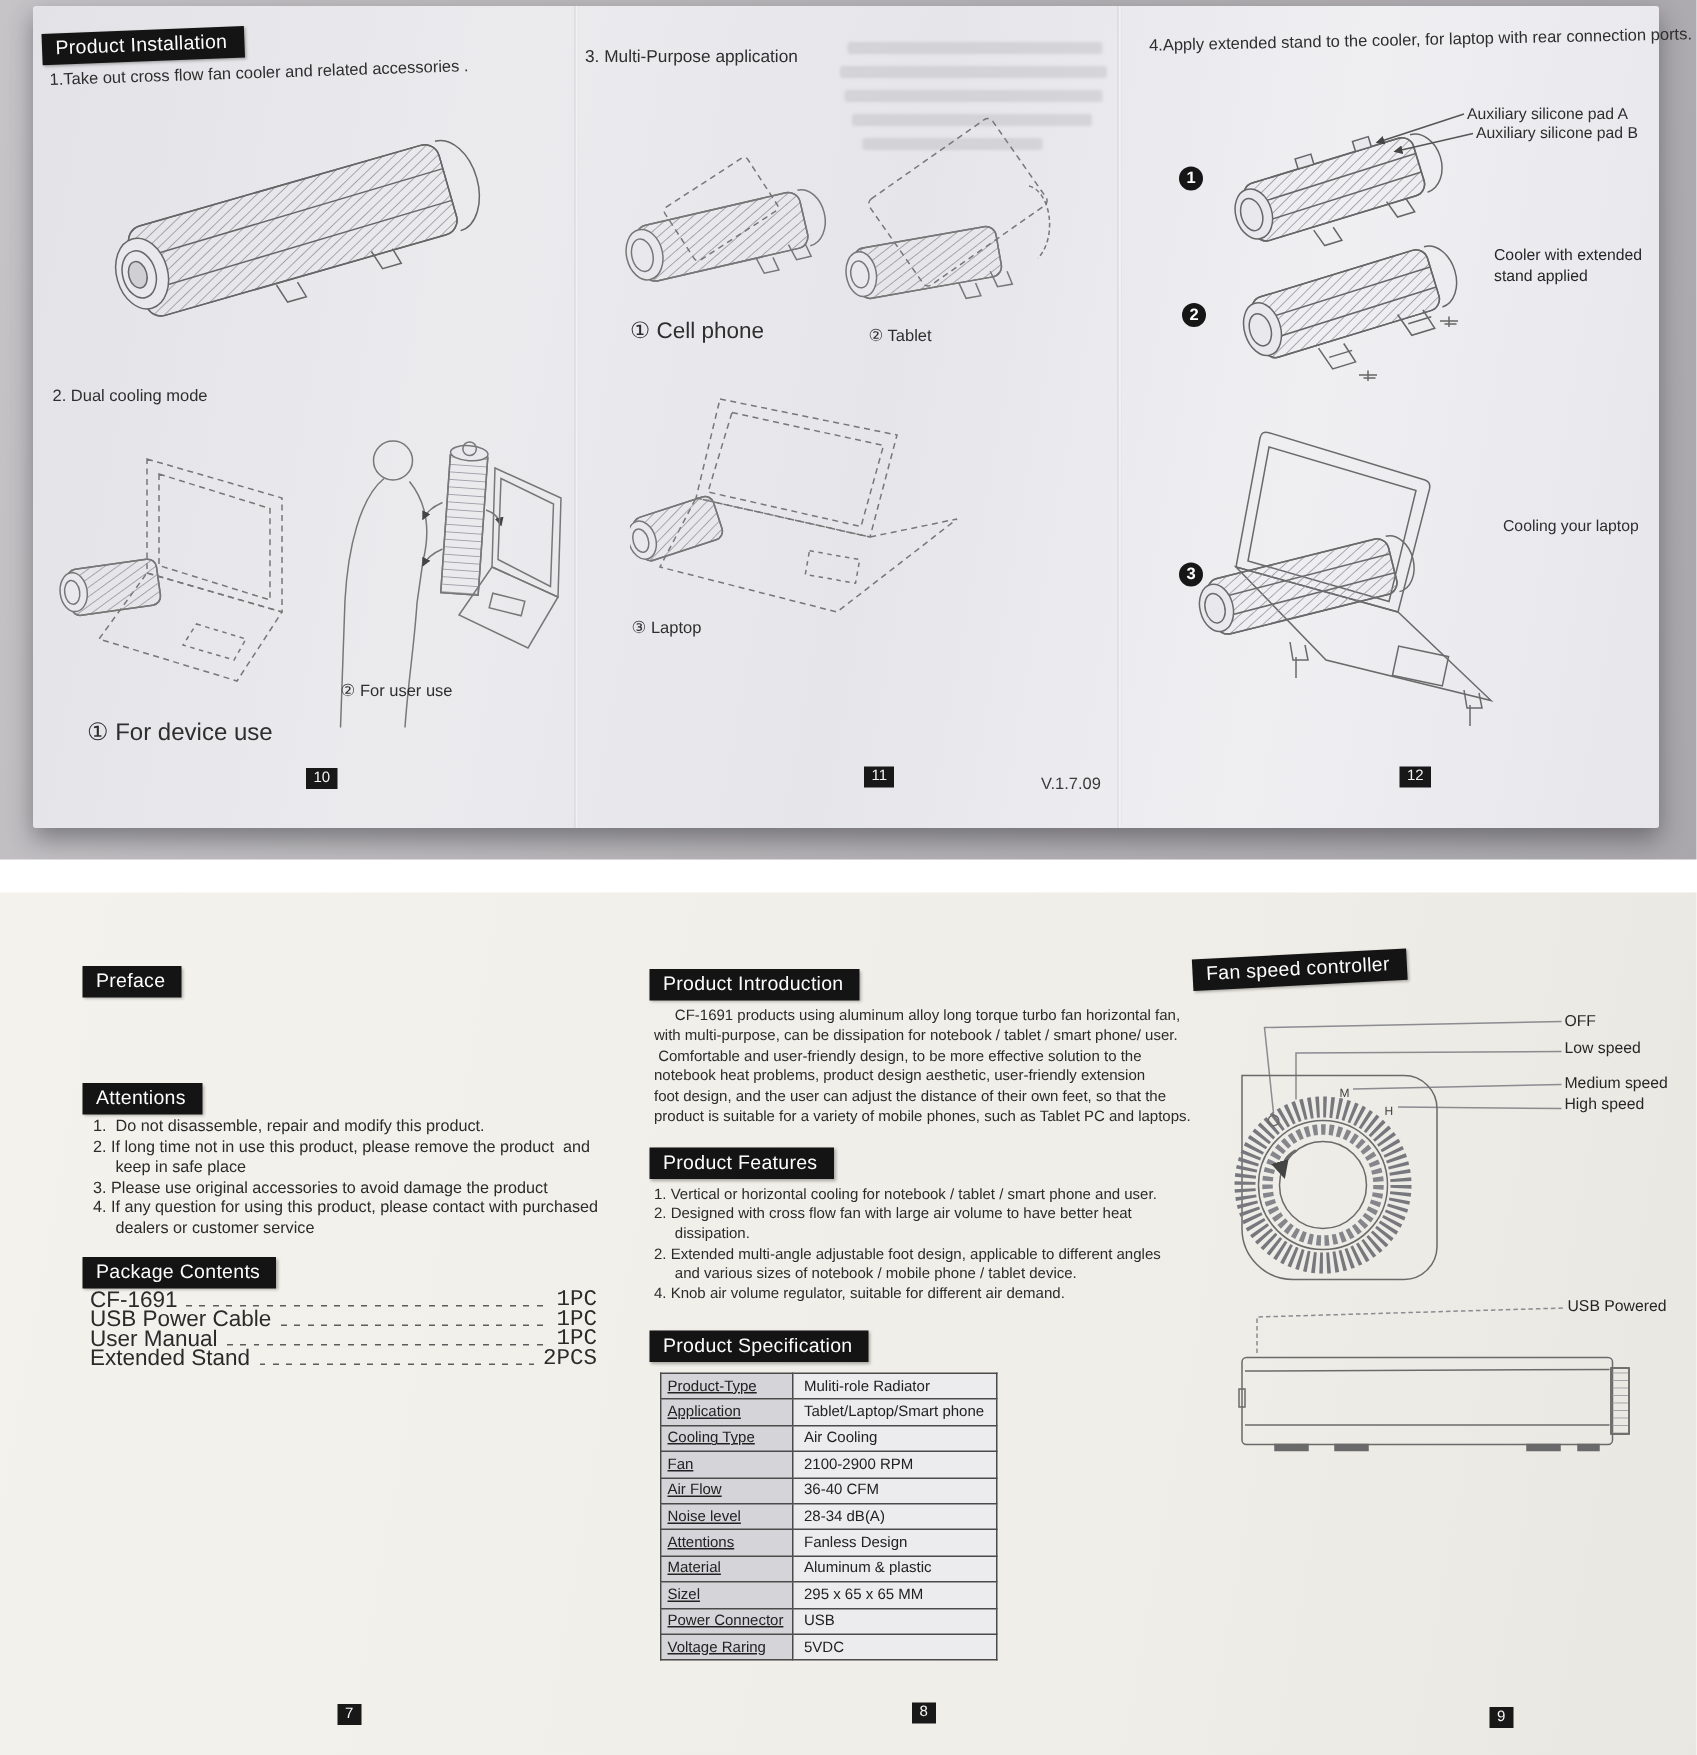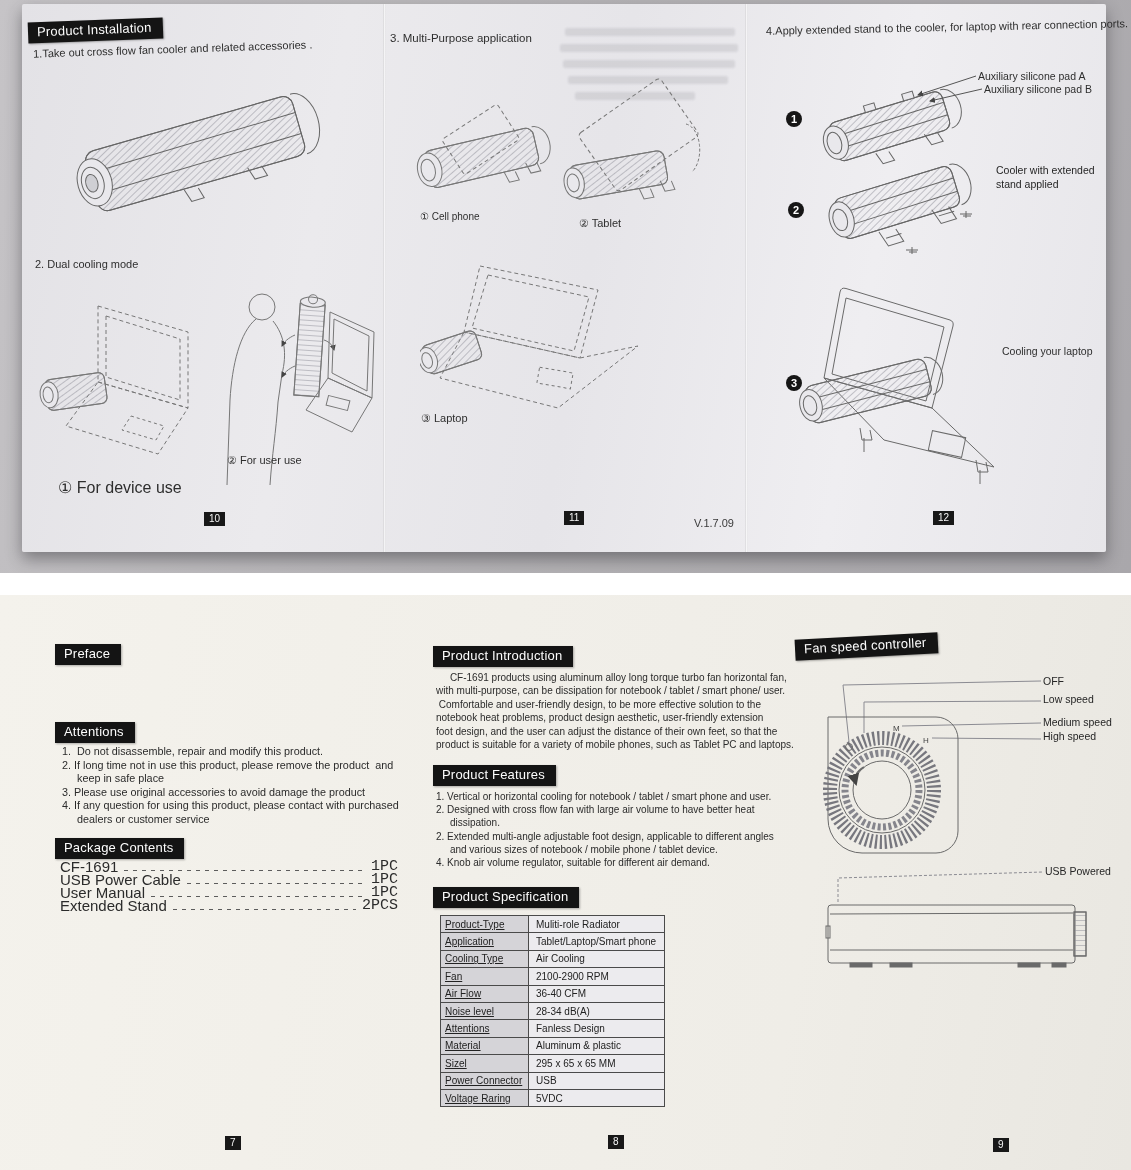"① Cell phone" div.txt { font-size: 10px -> 15px }
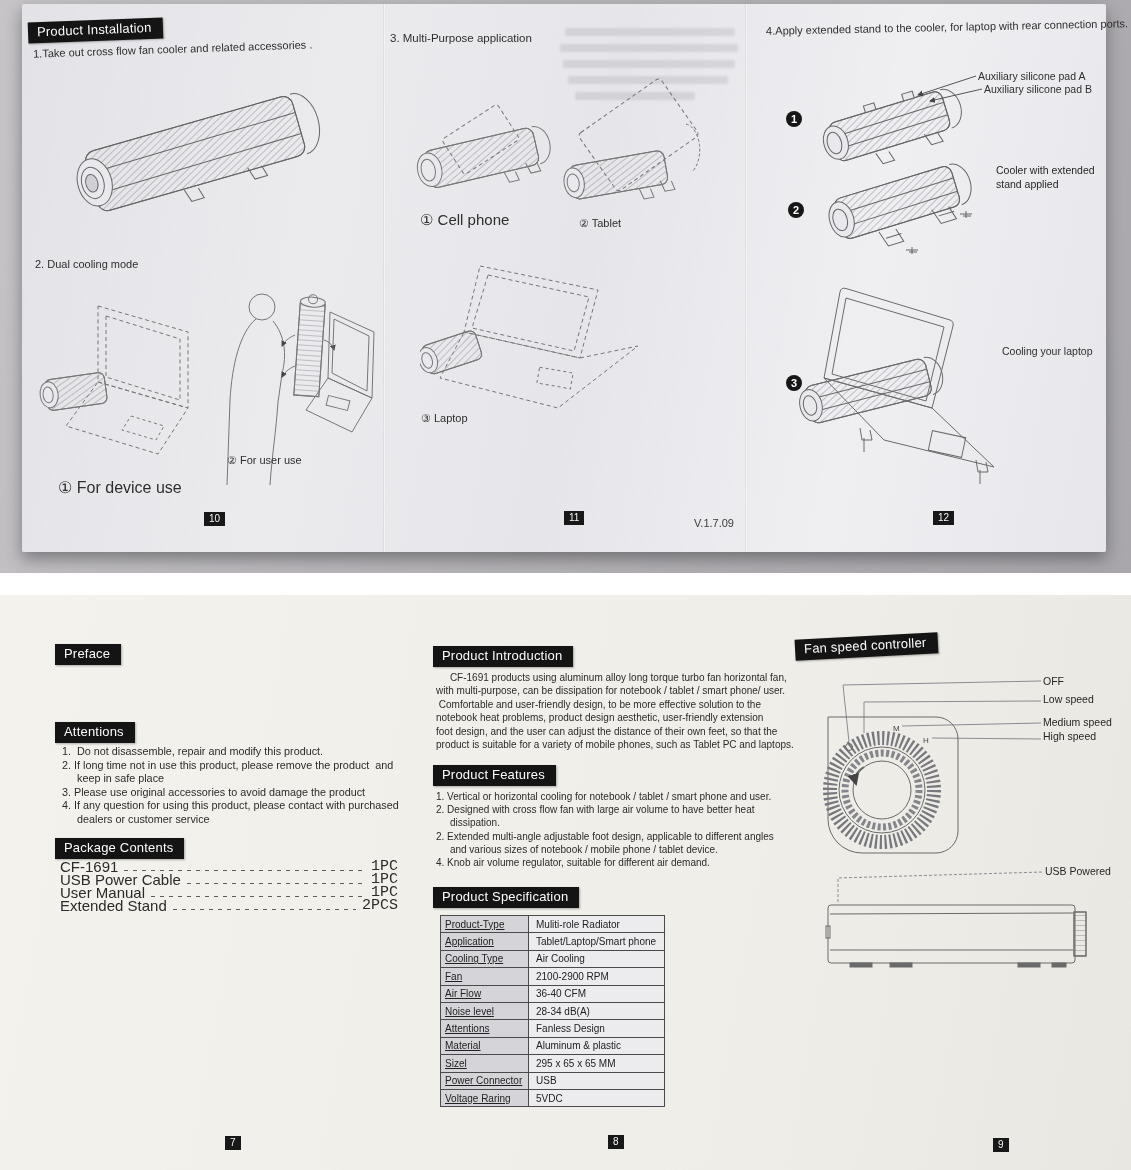"11" div.badge { left: 564px -> 576px }
